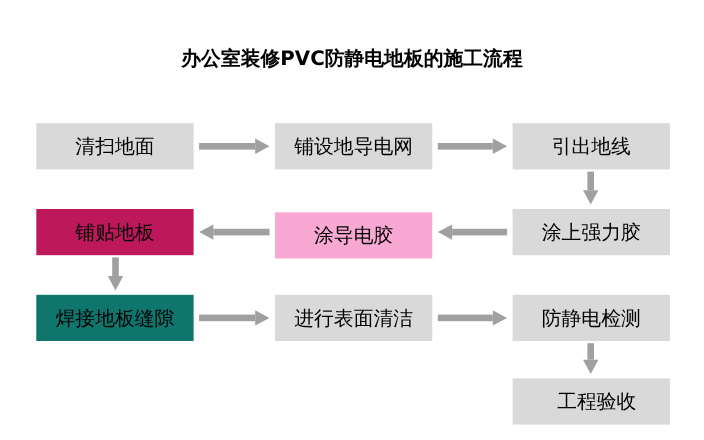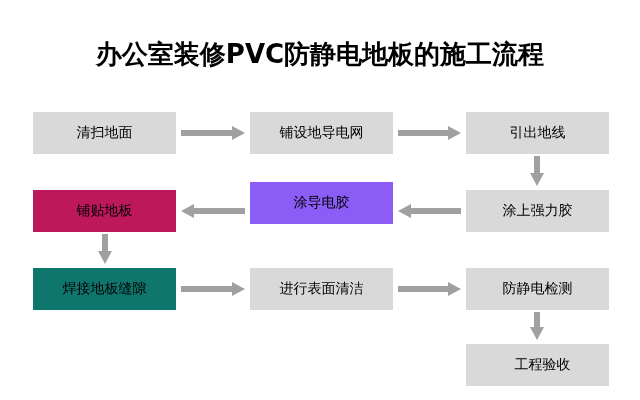"办公室装修PVC防静电地板的施工流程" #chart-title { font-size: 26px -> 18px }
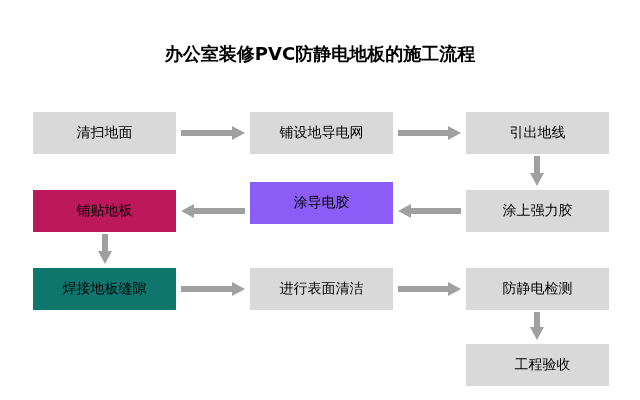"清扫地面" .node { font-size: 14px -> 18px }
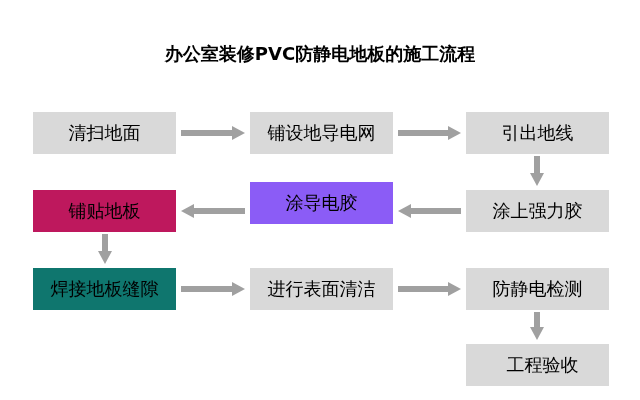"涂导电胶" div.node { background: #8b5cf6 -> #f9a8d4; top: 182px -> 193px }
